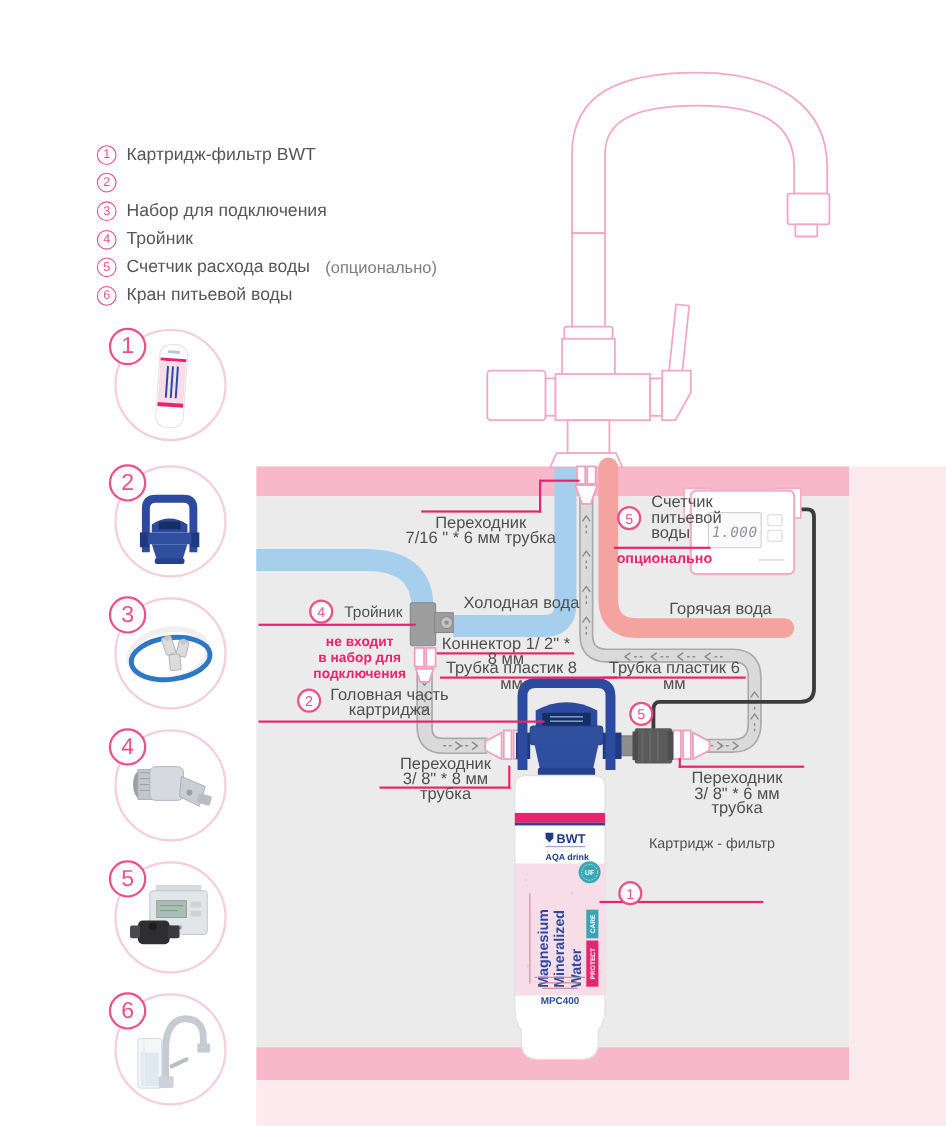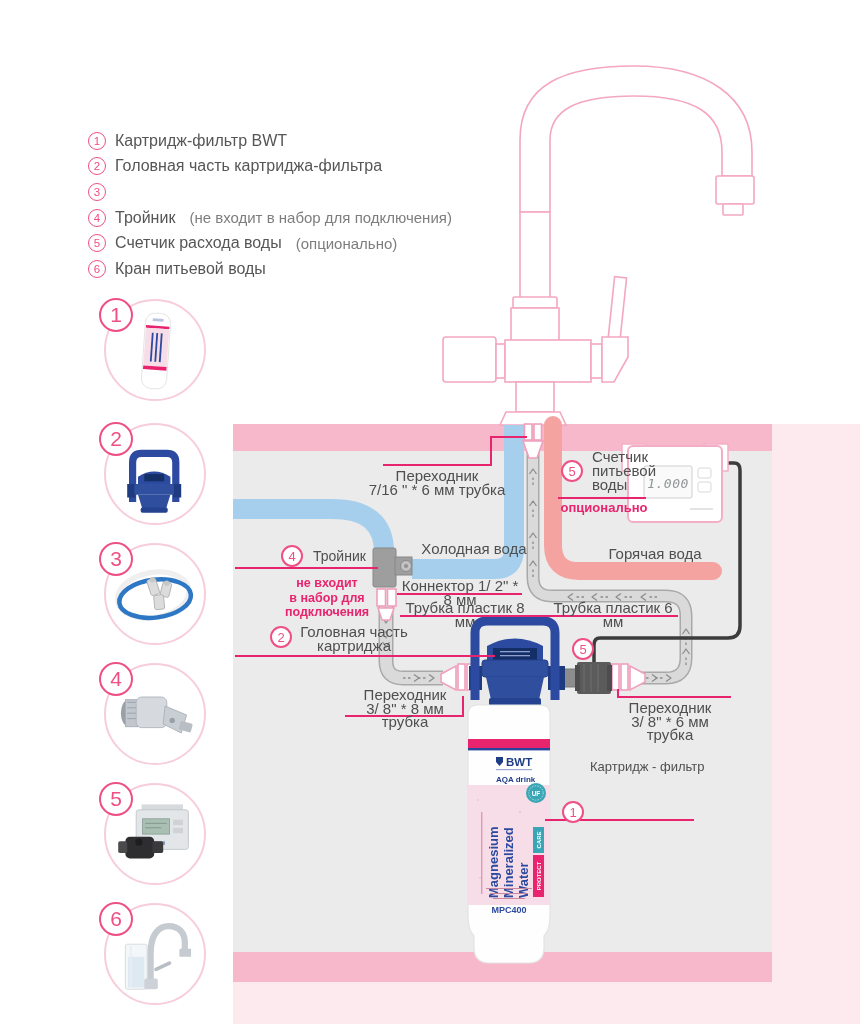"Головная часть картриджа-фильтра" span.lg-bold { html: <span>Головная часть картриджа-фильтра</span> -> none }
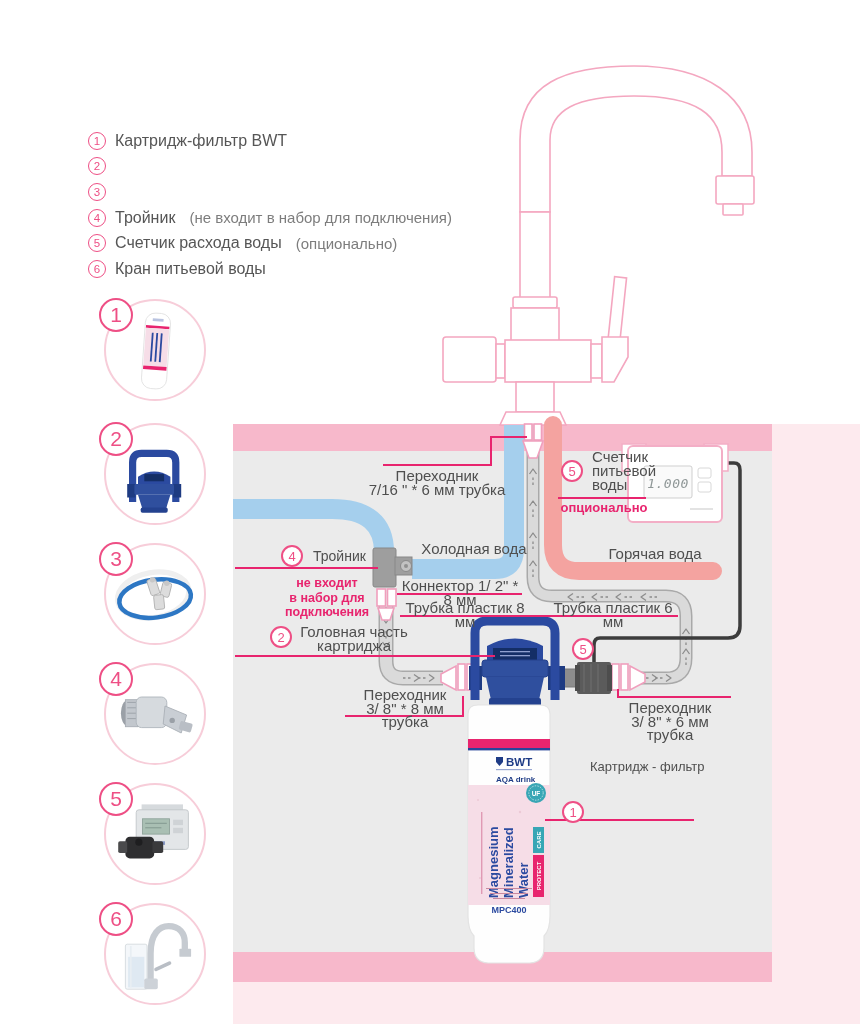"Набор для подключения" span.lg-bold { html: none -> <span>Набор для подключения</span> }
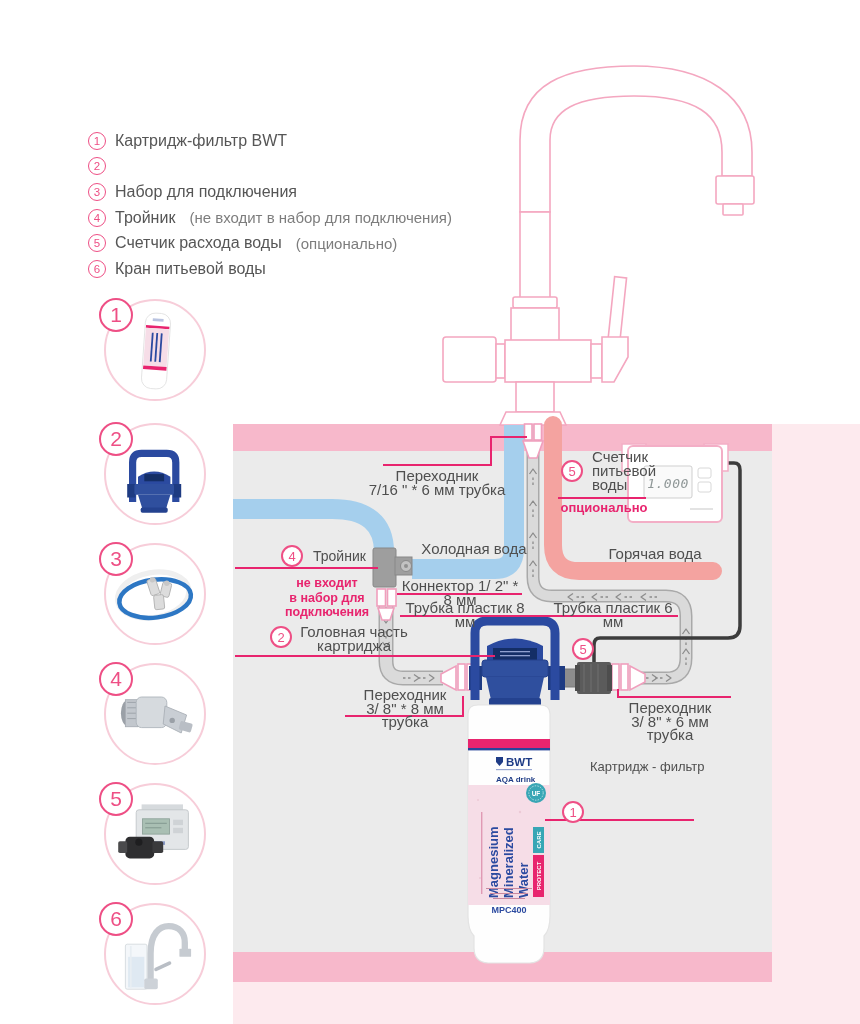"(не входит в набор для" span.lg-note { html: <span>(не входит в набор для подключения)</span> -> none }
